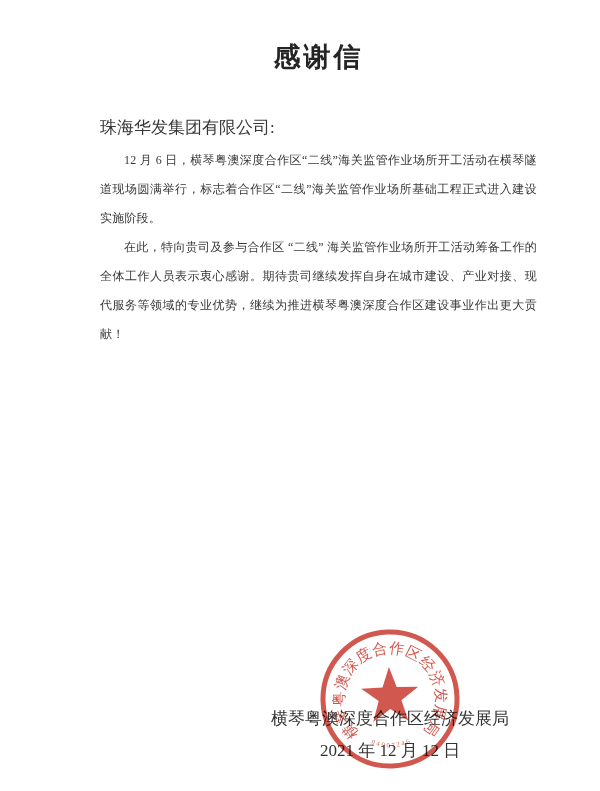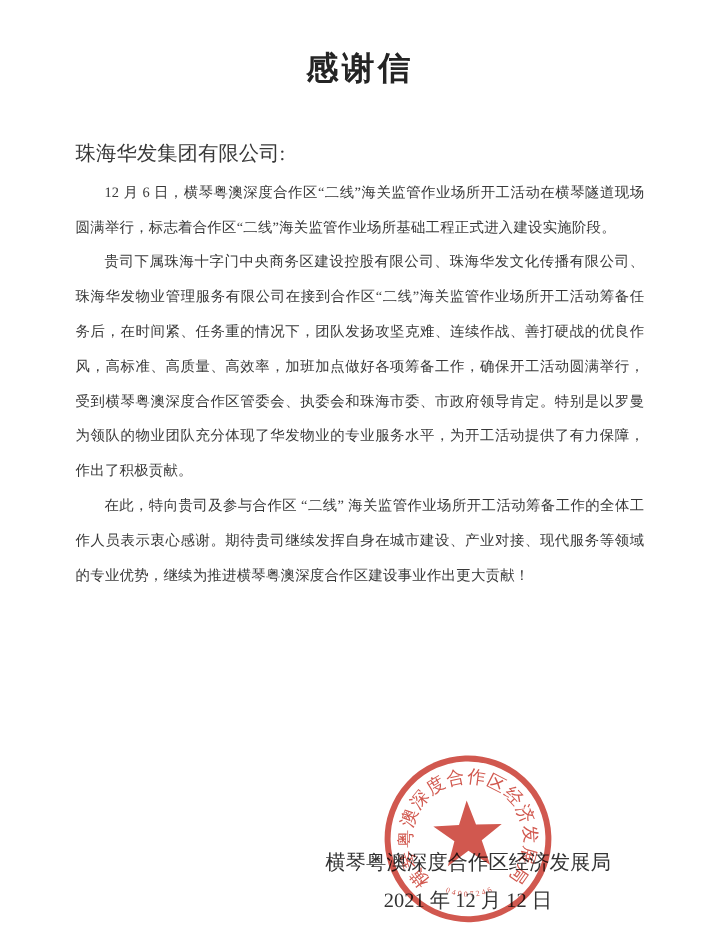"感谢信" .content { padding: 37px 63px 0 63px -> 37px 63px 0 100px }
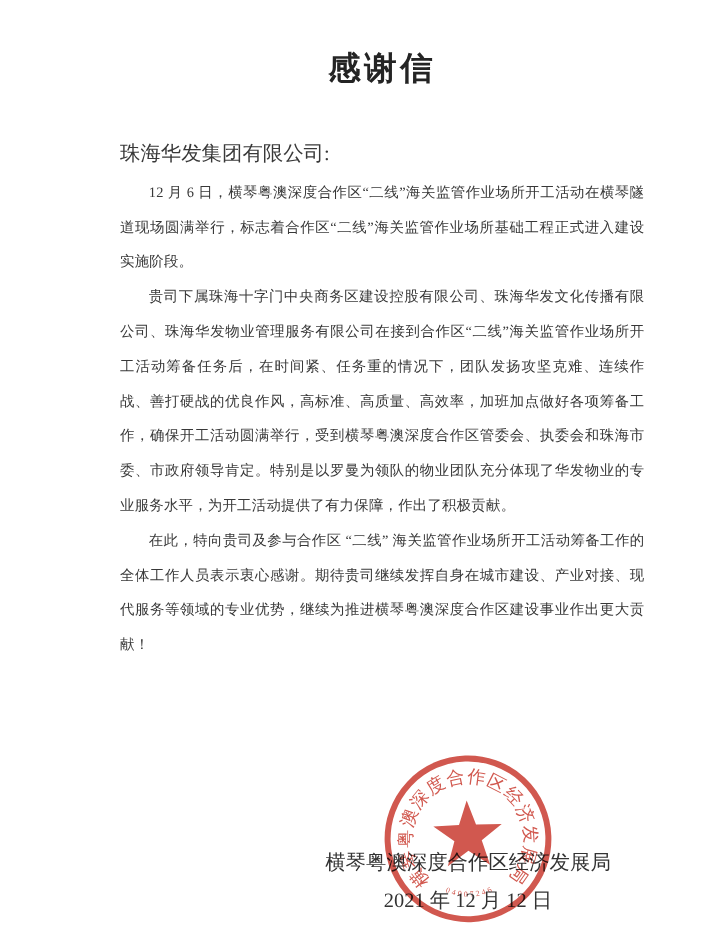"贵司下属珠海十字门中央商务区建设控股有限公司、珠海华发文化传播有限公司、珠海华发" p.para { html: <p>贵司下属珠海十字门中央商务区建设控股有限公司、珠海华发文化传播有限公司、珠海华发物业管理服务有限公司在接到合作区“二线”海关监管作业场所开工活动筹备任务后，在时间紧、任务重的情况下，团队发扬攻坚克难、连续作战、善打硬战的优良作风，高标准、高质量、高效率，加班加点做好各项筹备工作，确保开工活动圆满举行，受到横琴粤澳深度合作区管委会、执委会和珠海市委、市政府领导肯定。特别是以罗曼为领队的物业团队充分体现了华发物业的专业服务水平，为开工活动提供了有力保障，作出了积极贡献。</p> -> none }
